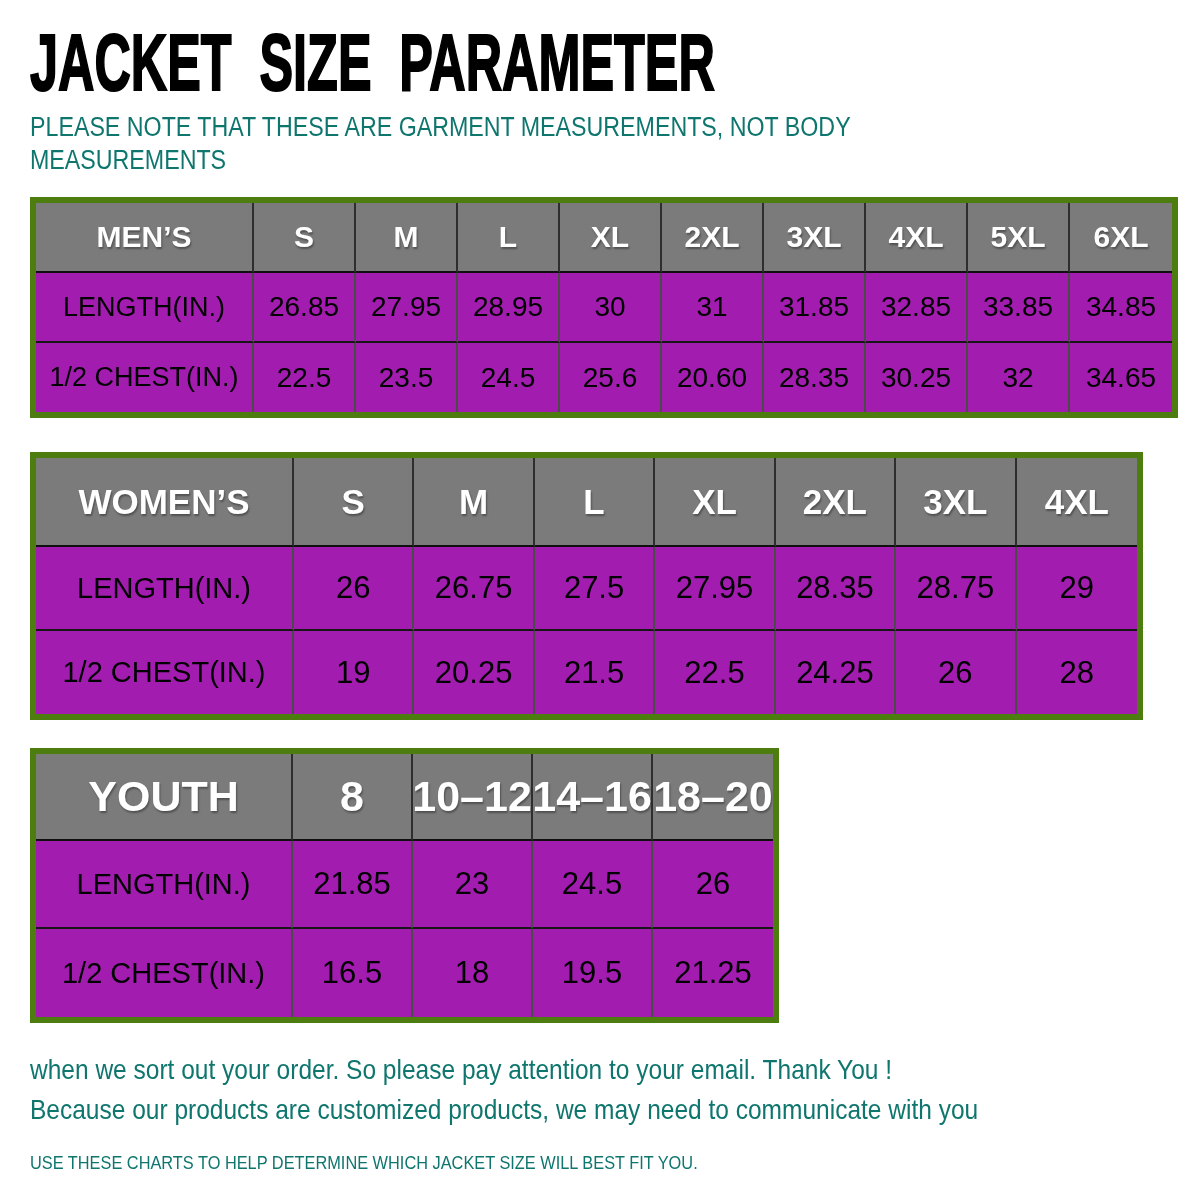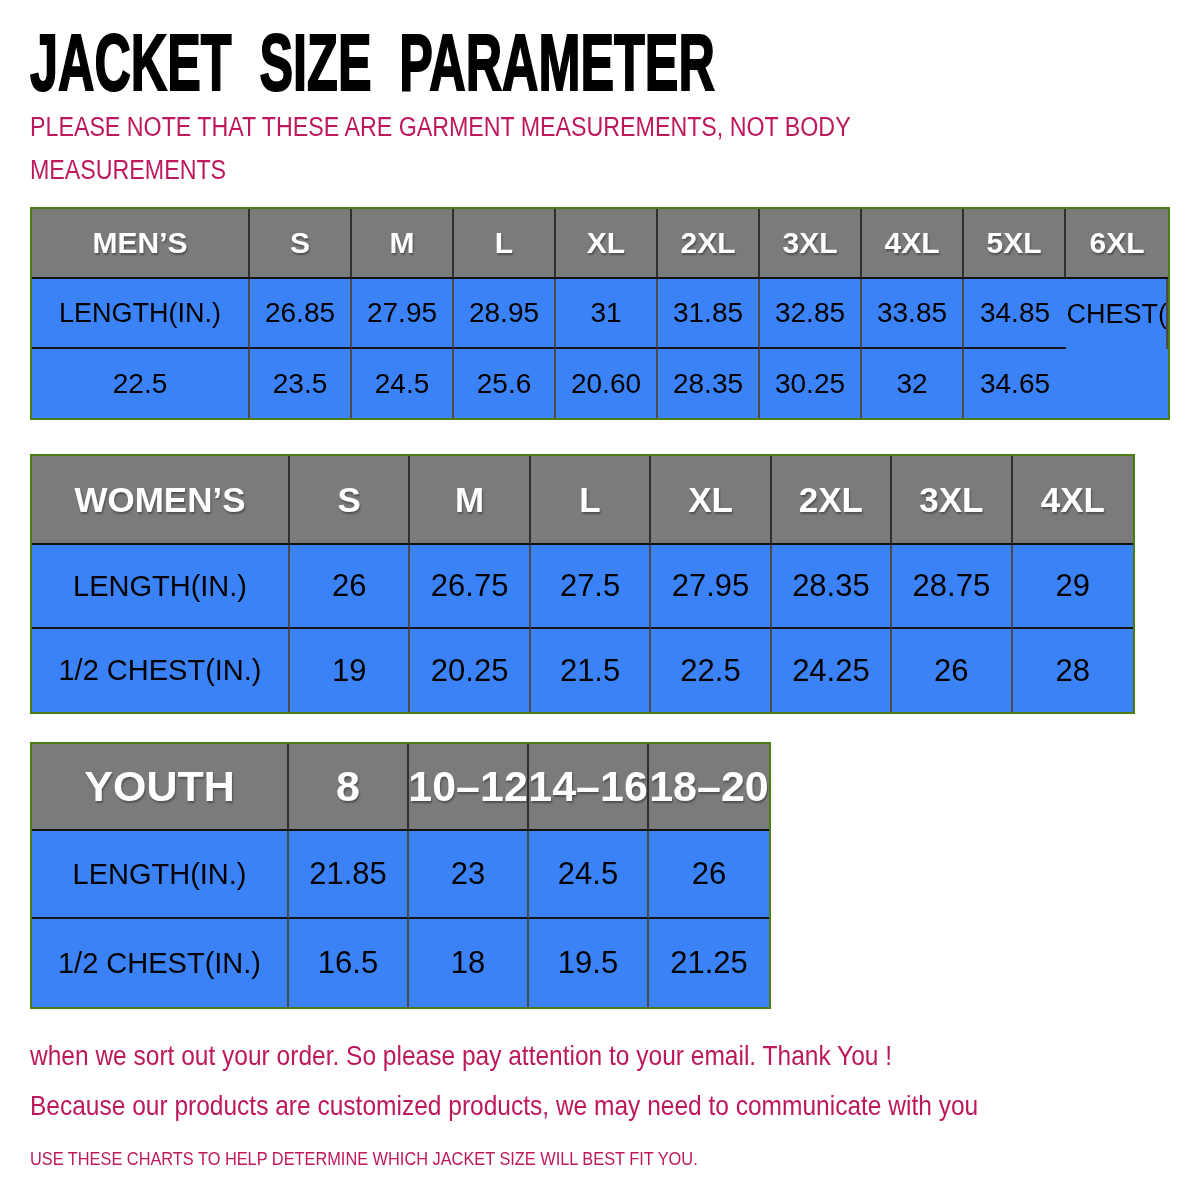"PLEASE NOTE THAT THESE ARE" .red-line { color: #be185d -> #0f766e; margin-top: 10px -> none }
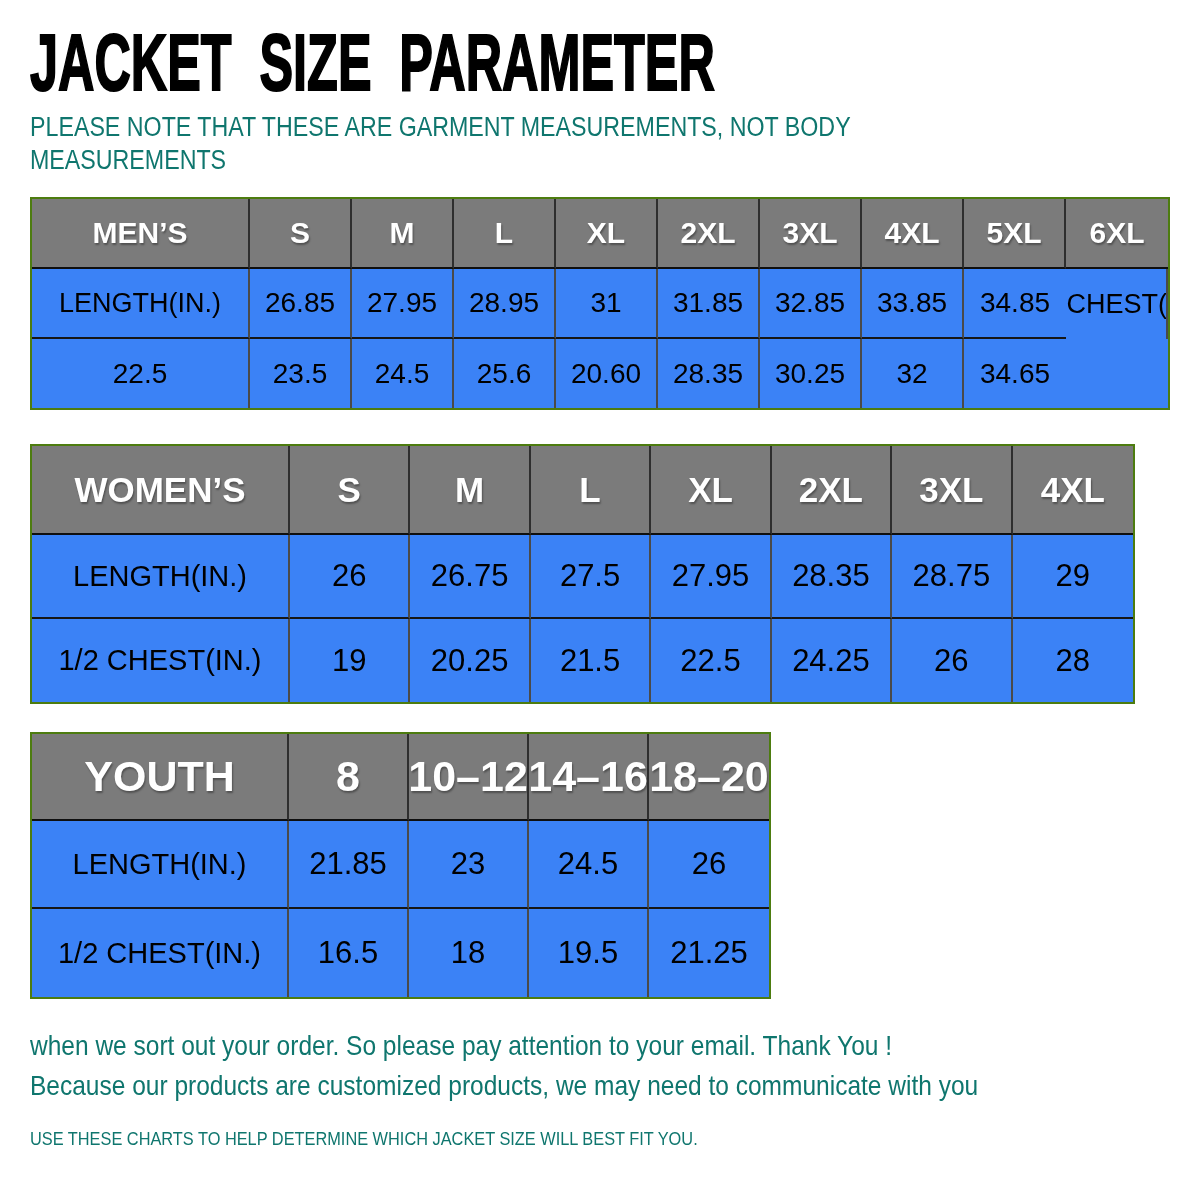"MEN’S" .size-table { background: #3b82f6 -> #a21caf; border: 2px solid #4d7c0f -> 6px solid #4d7c0f }
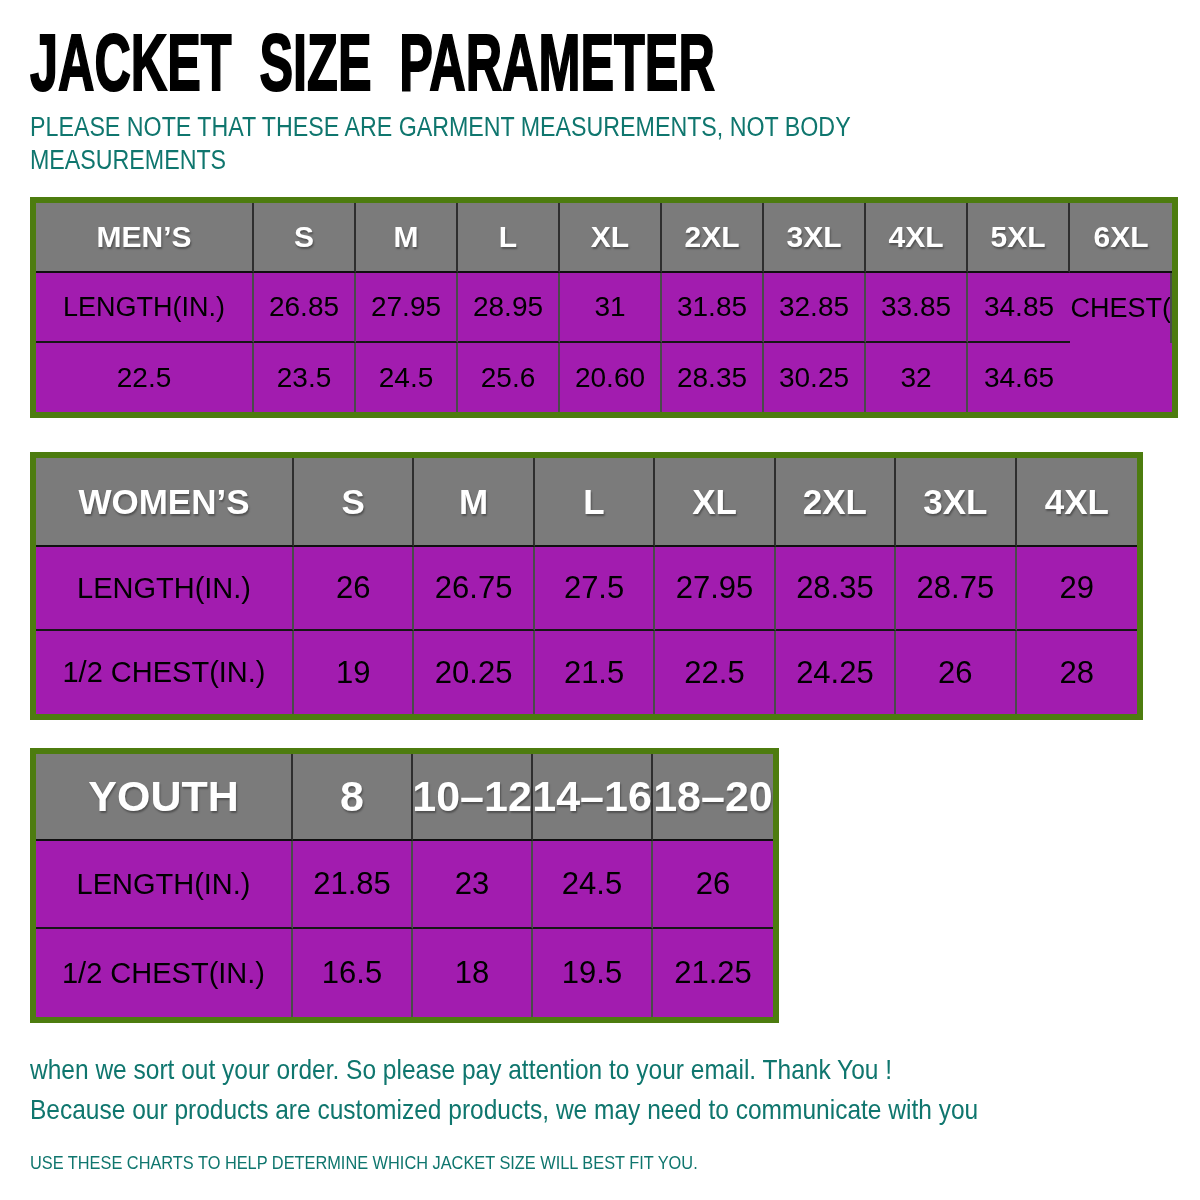"30" div.cell { html: none -> <div>30</div> }
